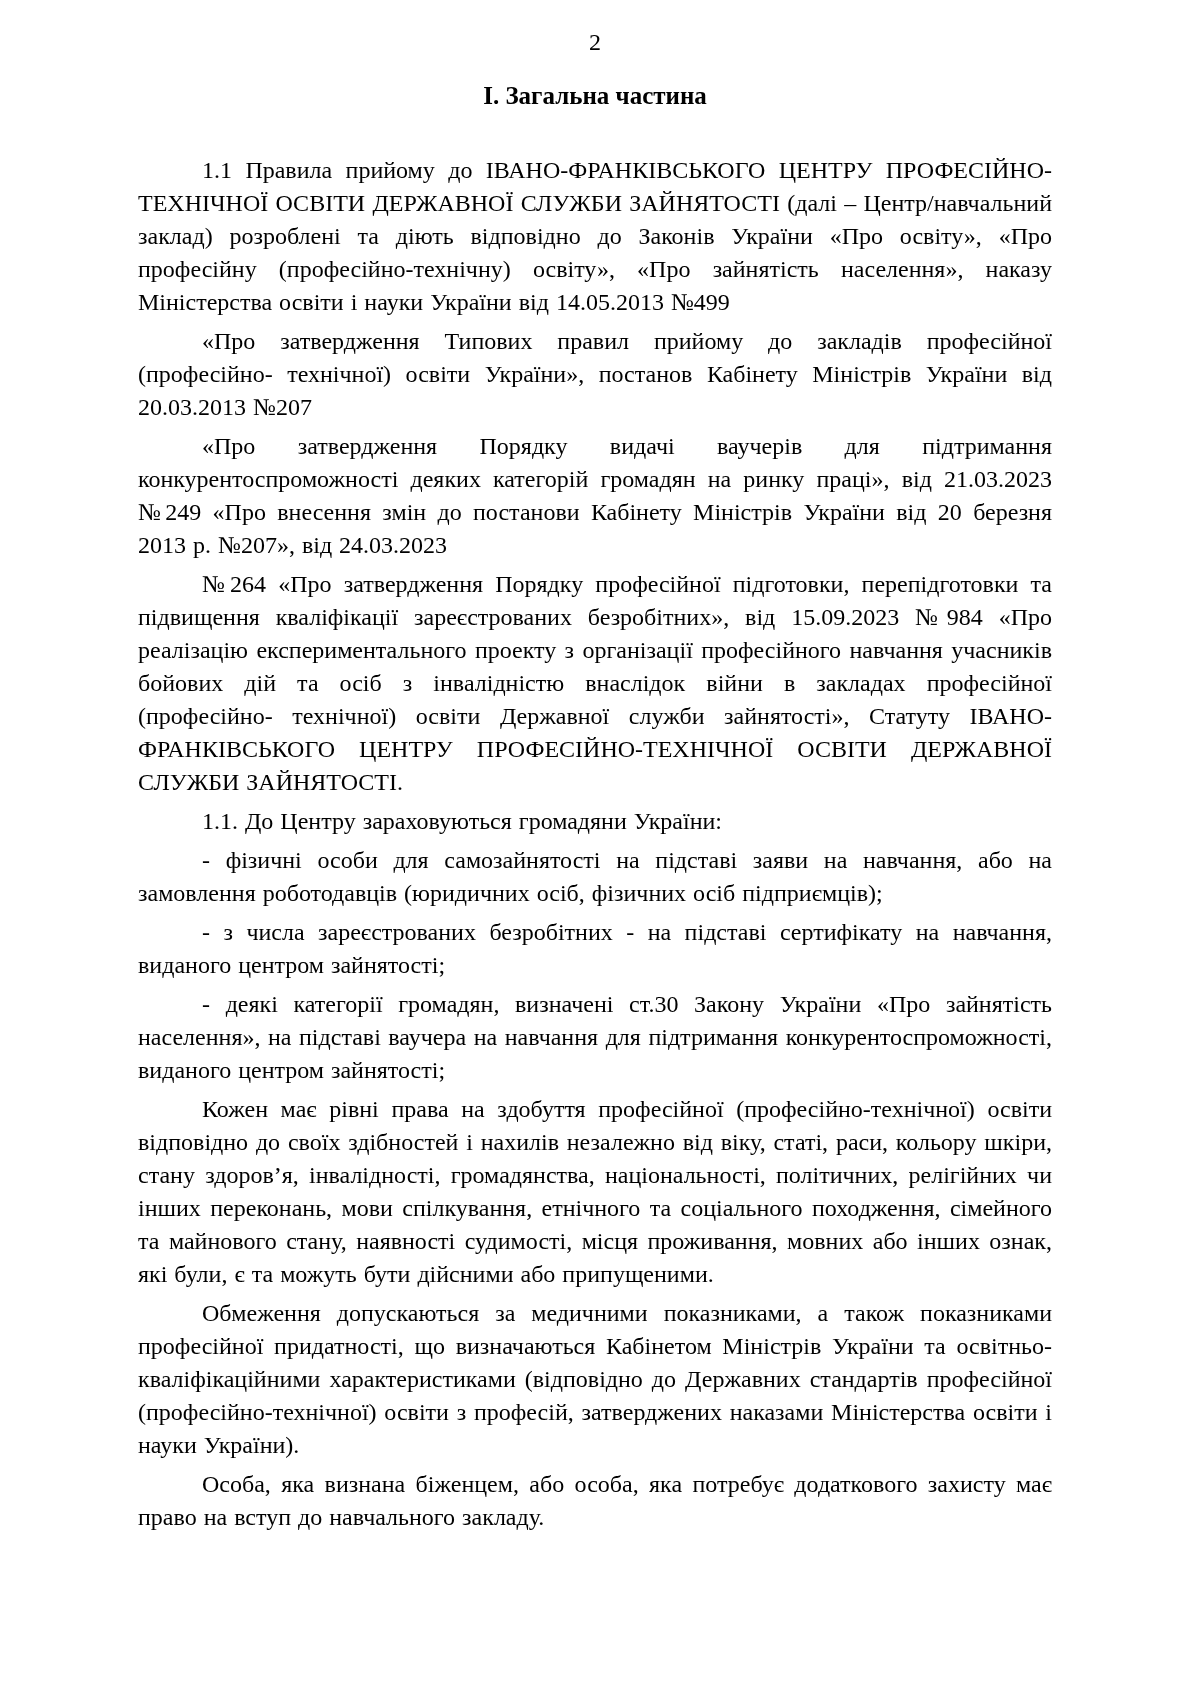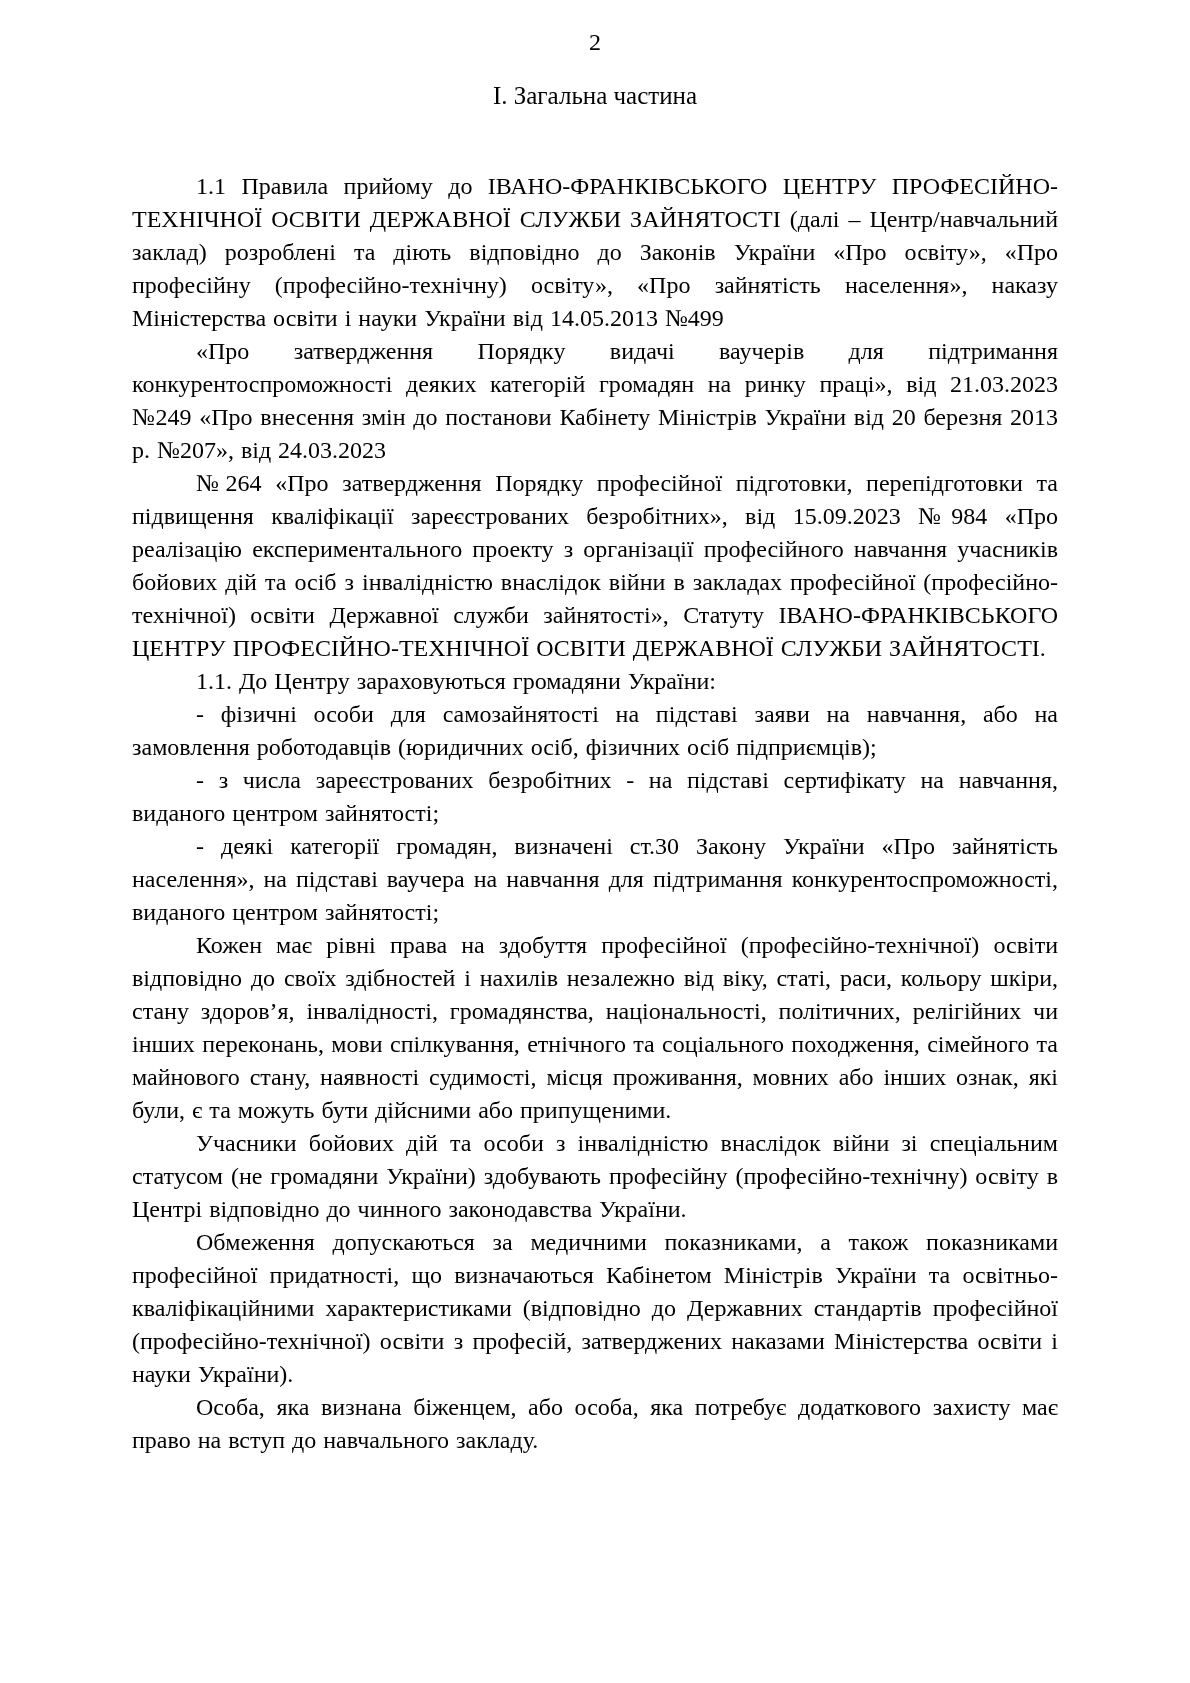"І. Загальна частина" .heading { font-weight: normal -> bold; margin: 0 0 58px 0 -> 0 0 42px 0 }
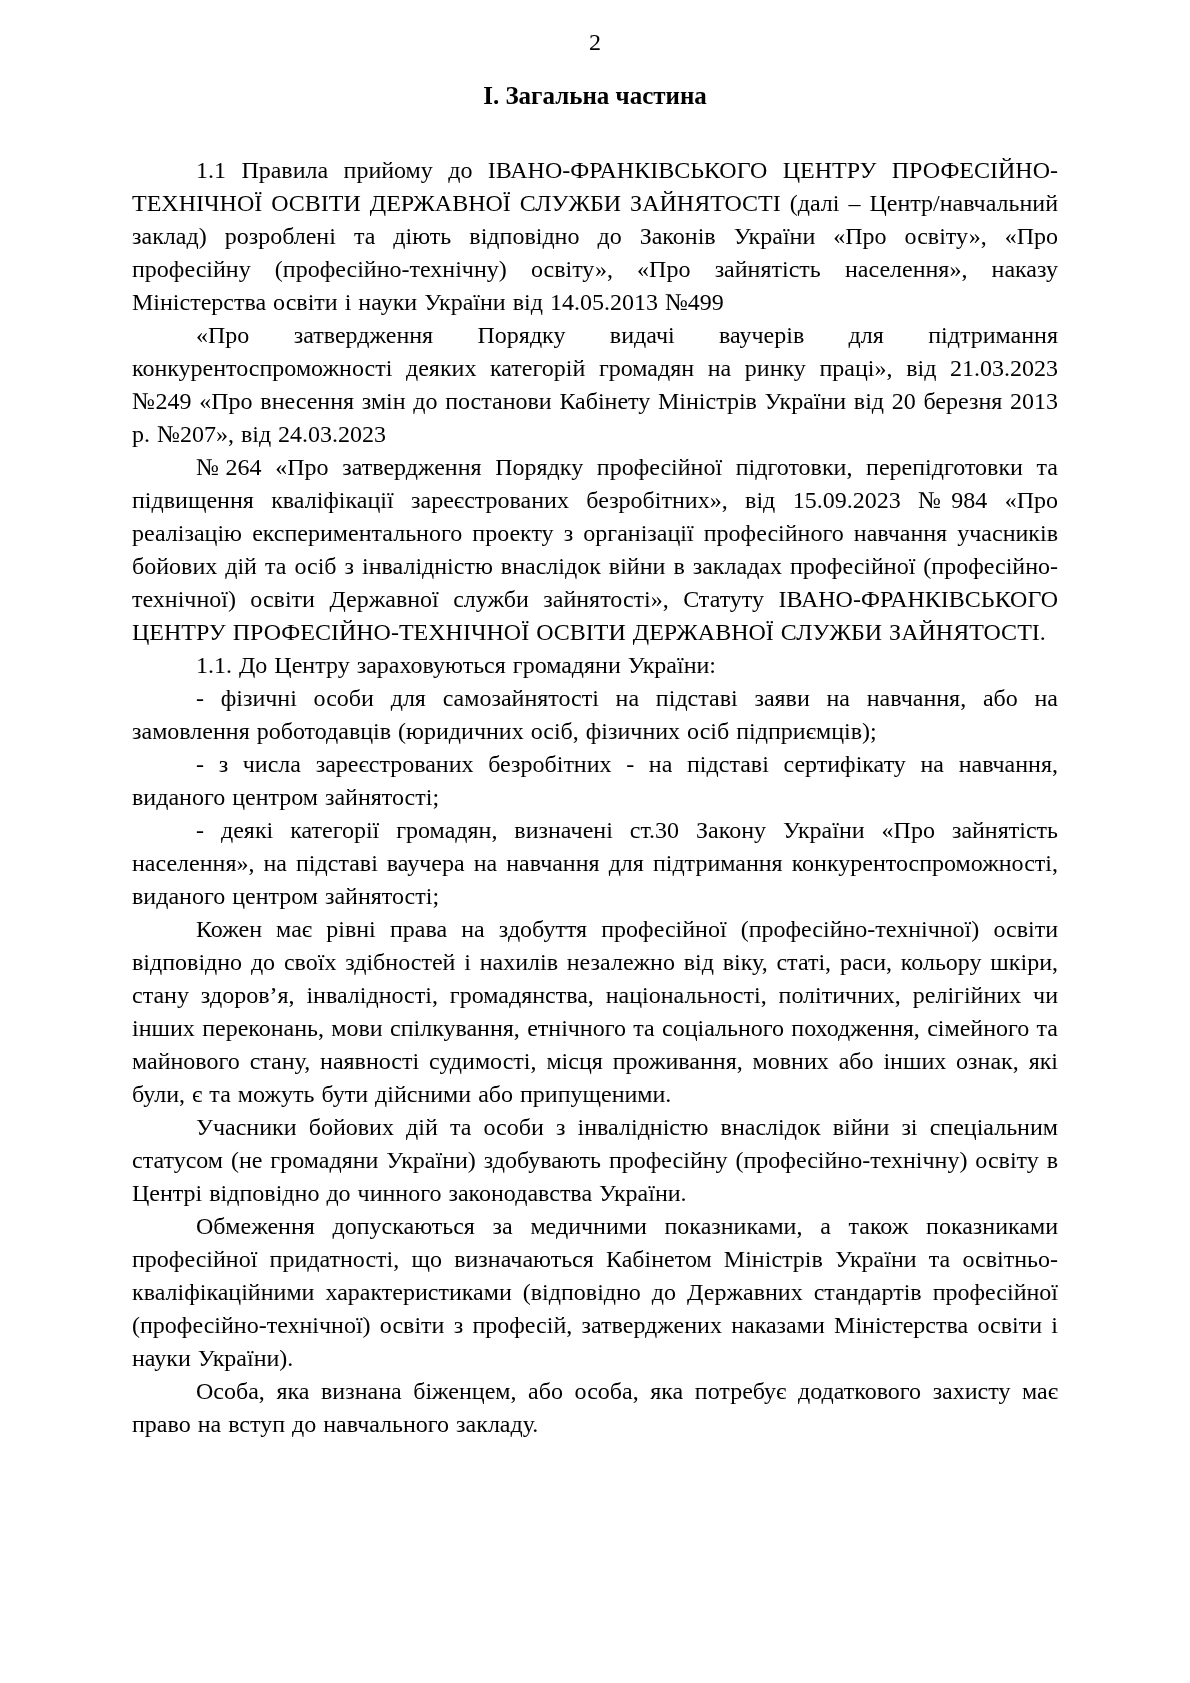"1.1 Правила прийому до" p.para { margin: 0 -> 6px }
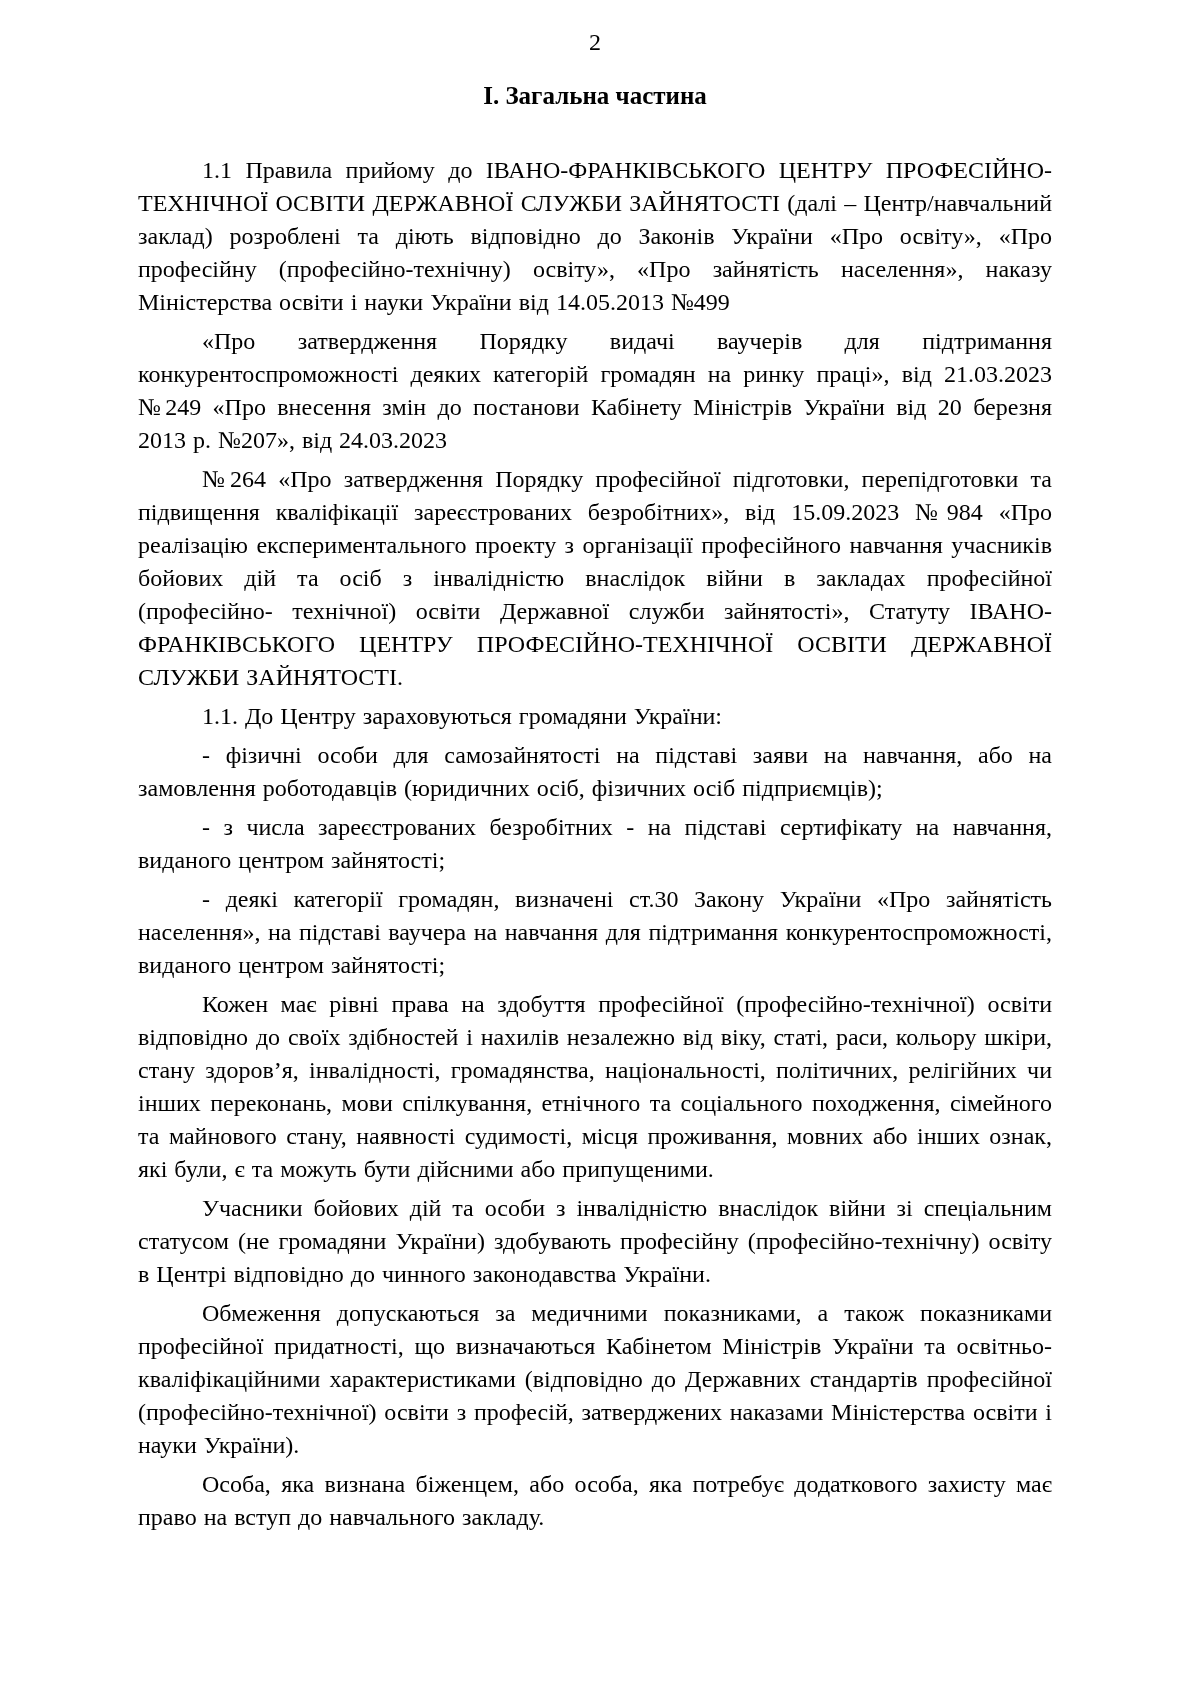"«Про затвердження Типових правил прийому" p.para { html: none -> <p>«Про затвердження Типових правил прийому до закладів професійної (професійно- технічної) освіти України», постанов Кабінету Міністрів України від 20.03.2013 №207</p> }
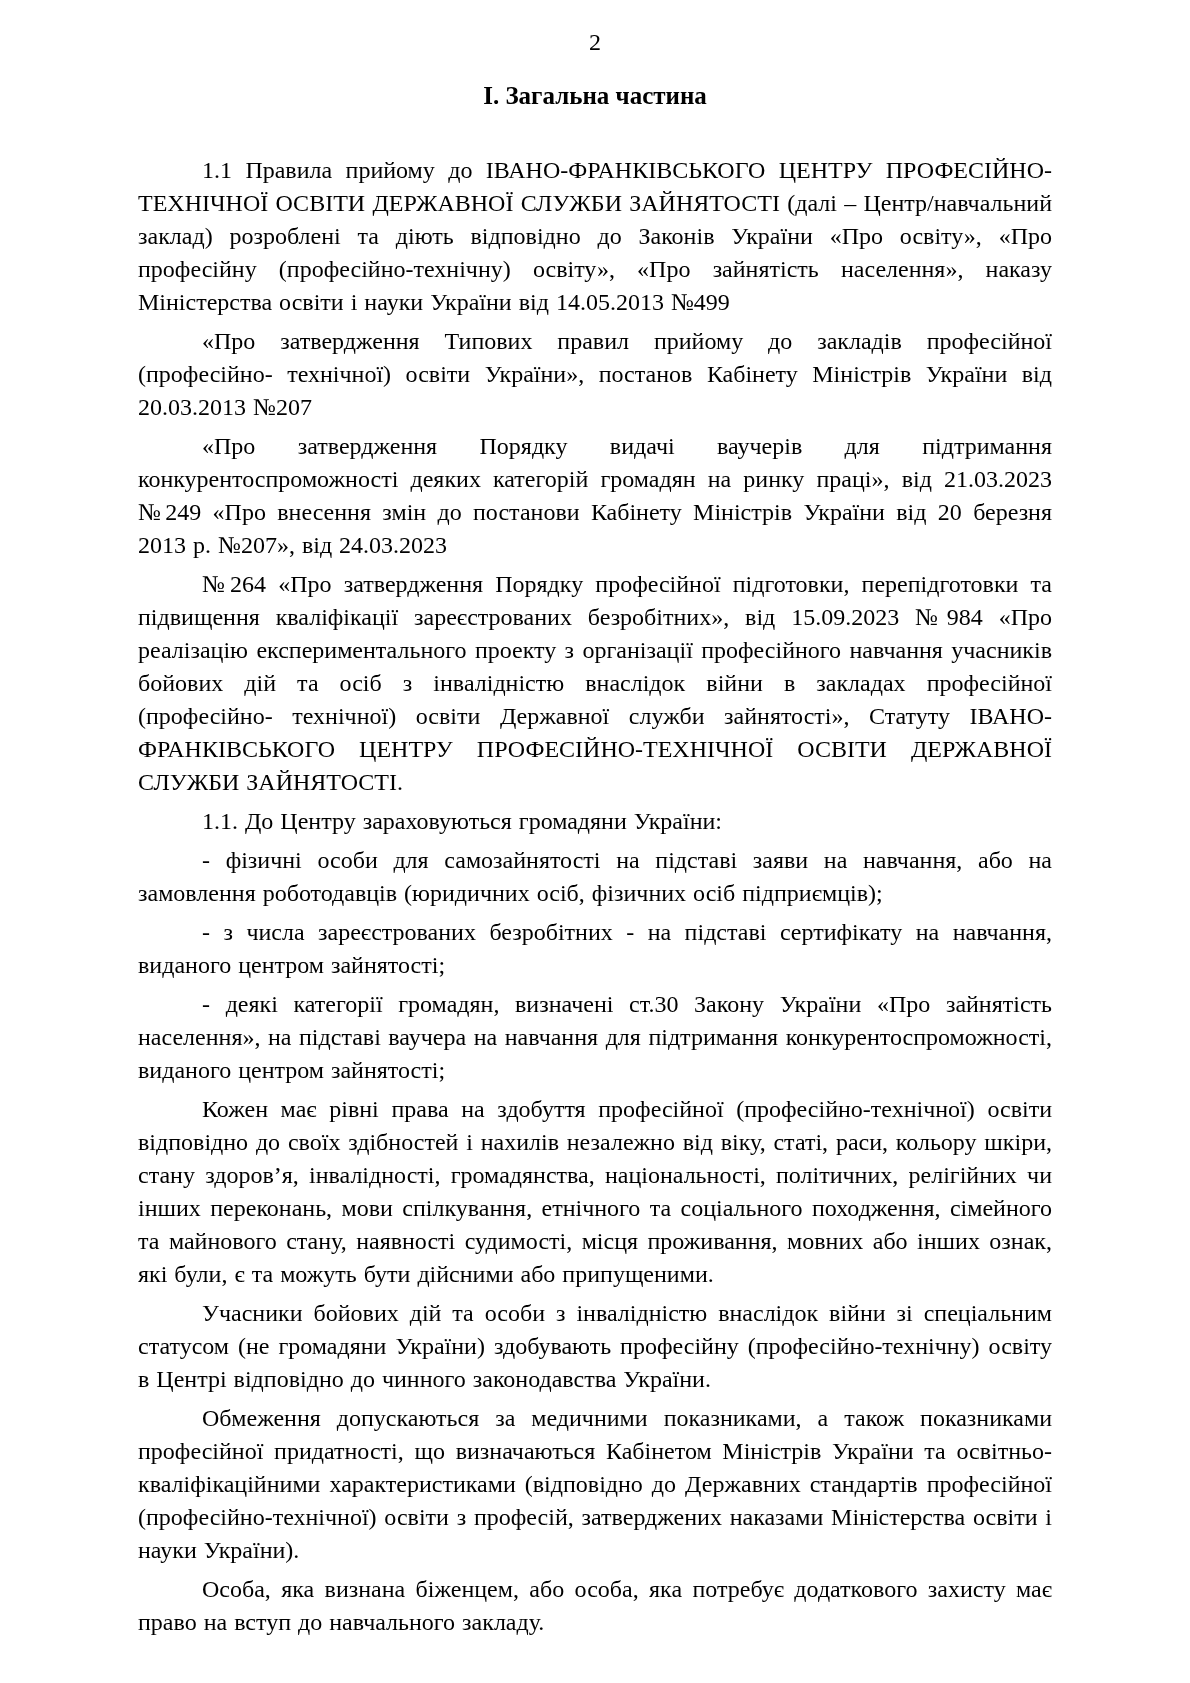"Учасники бойових дій та особи" p.para { html: <p>Учасники бойових дій та особи з інвалідністю внаслідок війни зі спеціальним статусом (не громадяни України) здобувають професійну (професійно-технічну) освіту в Центрі відповідно до чинного законодавства України.</p> -> none }
